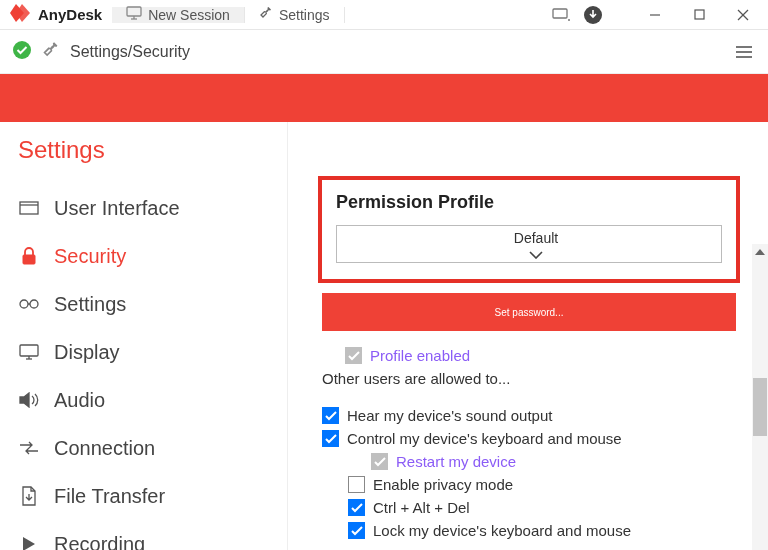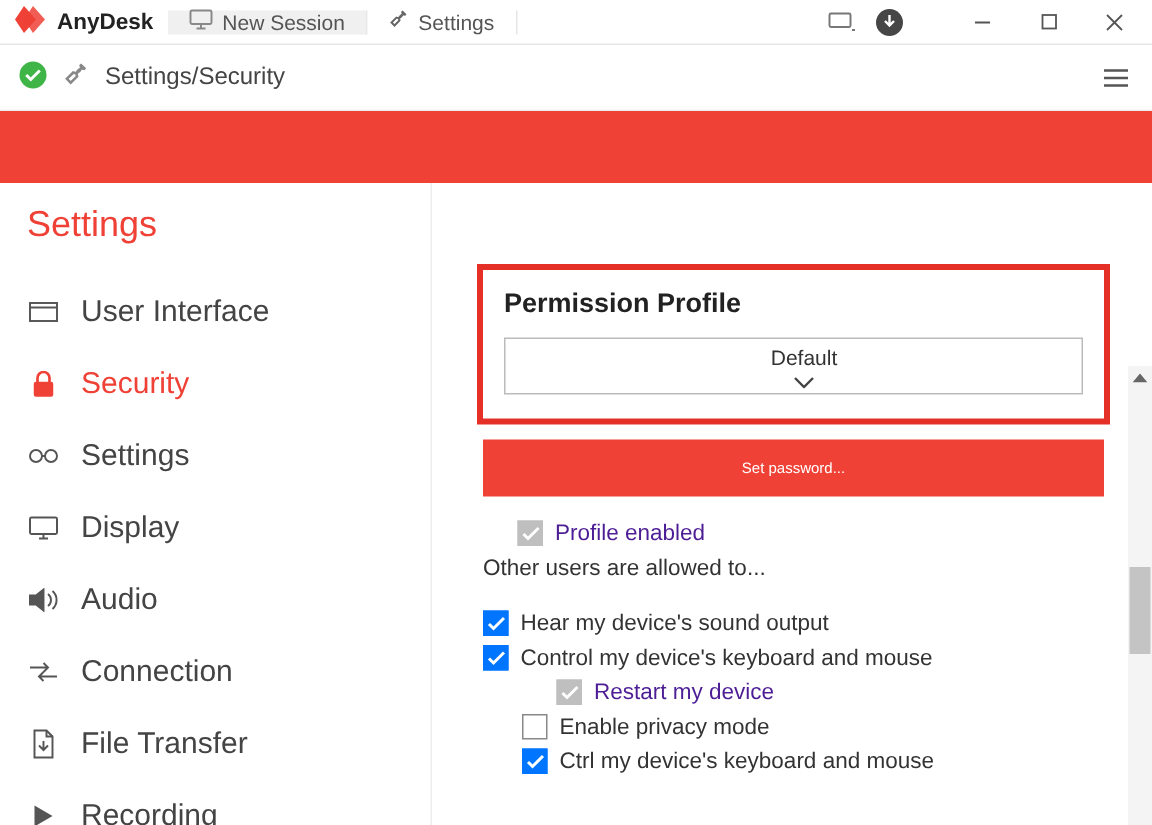"Profile enabled" .perm-row.muted { color: #4c1d95 -> #8b5cf6 }
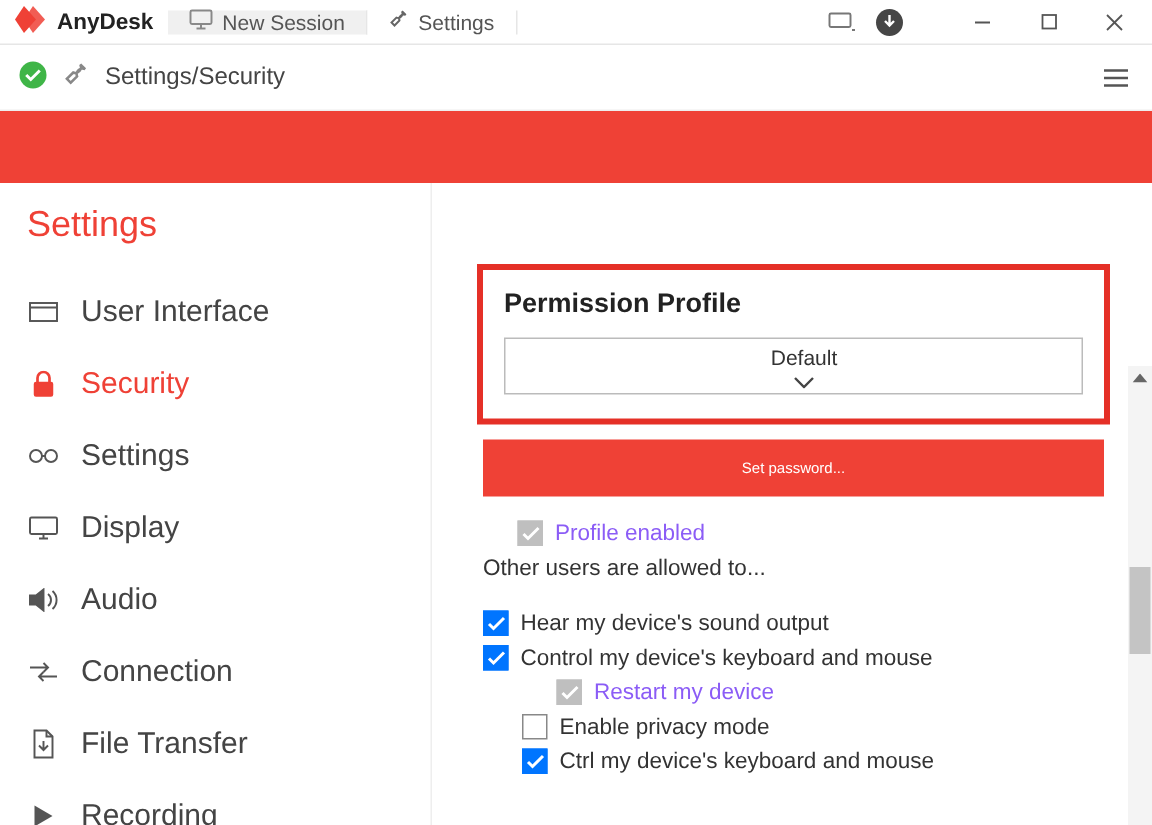"Ctrl + Alt + Del" div.perm-row { html: none -> <div> <span> <svg> <path></path> </svg> </span> <span>Ctrl + Alt + Del</span> </div> }
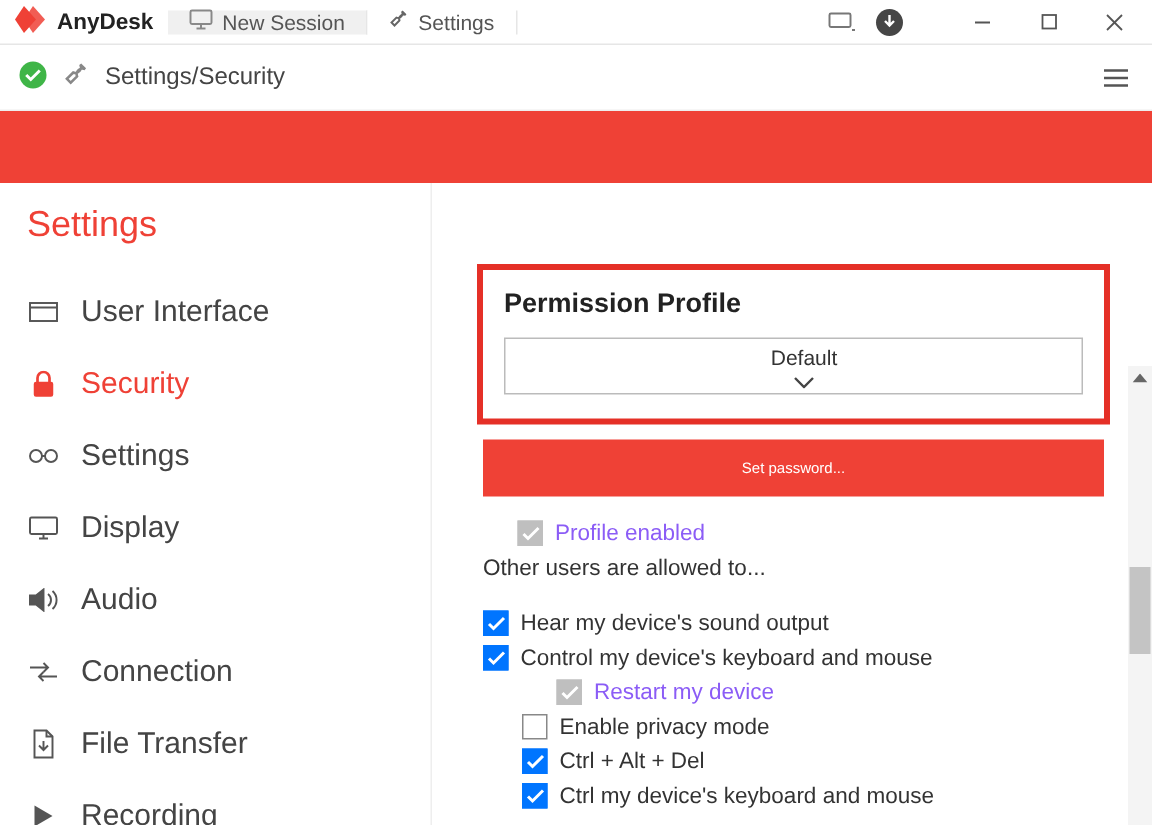"Ctrl my device's keyboard and" span { text: Ctrl -> Lock }
